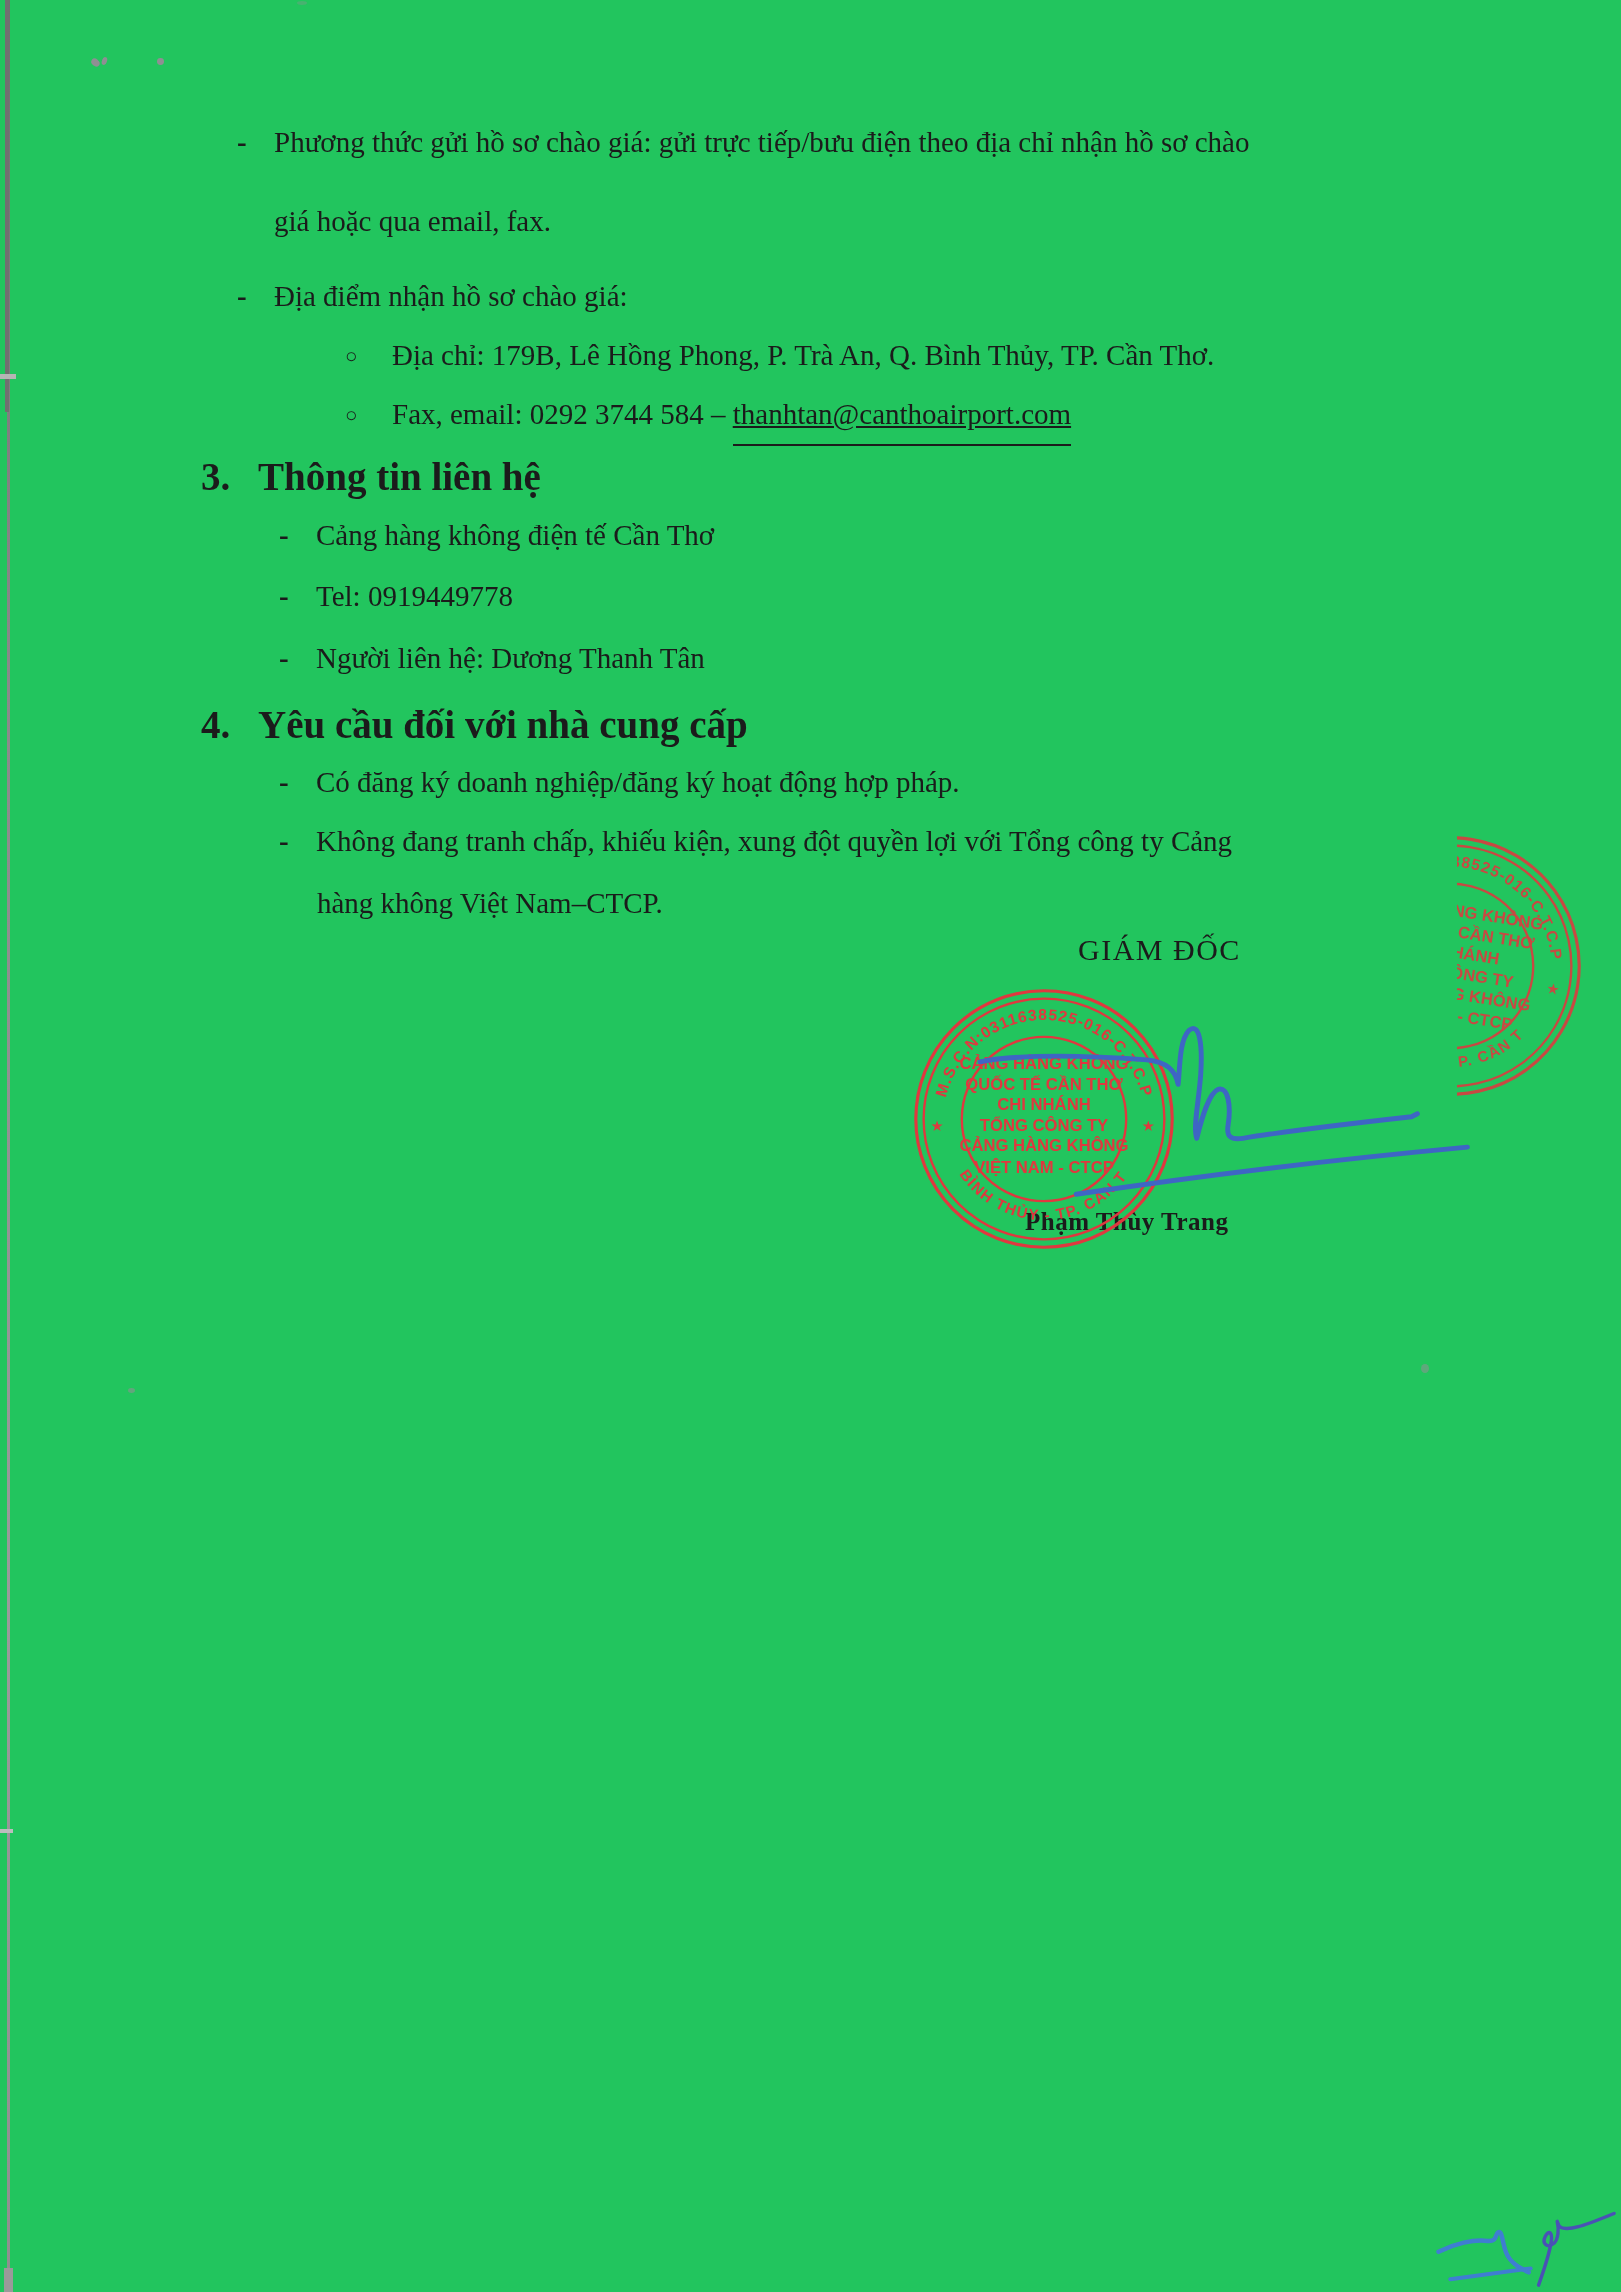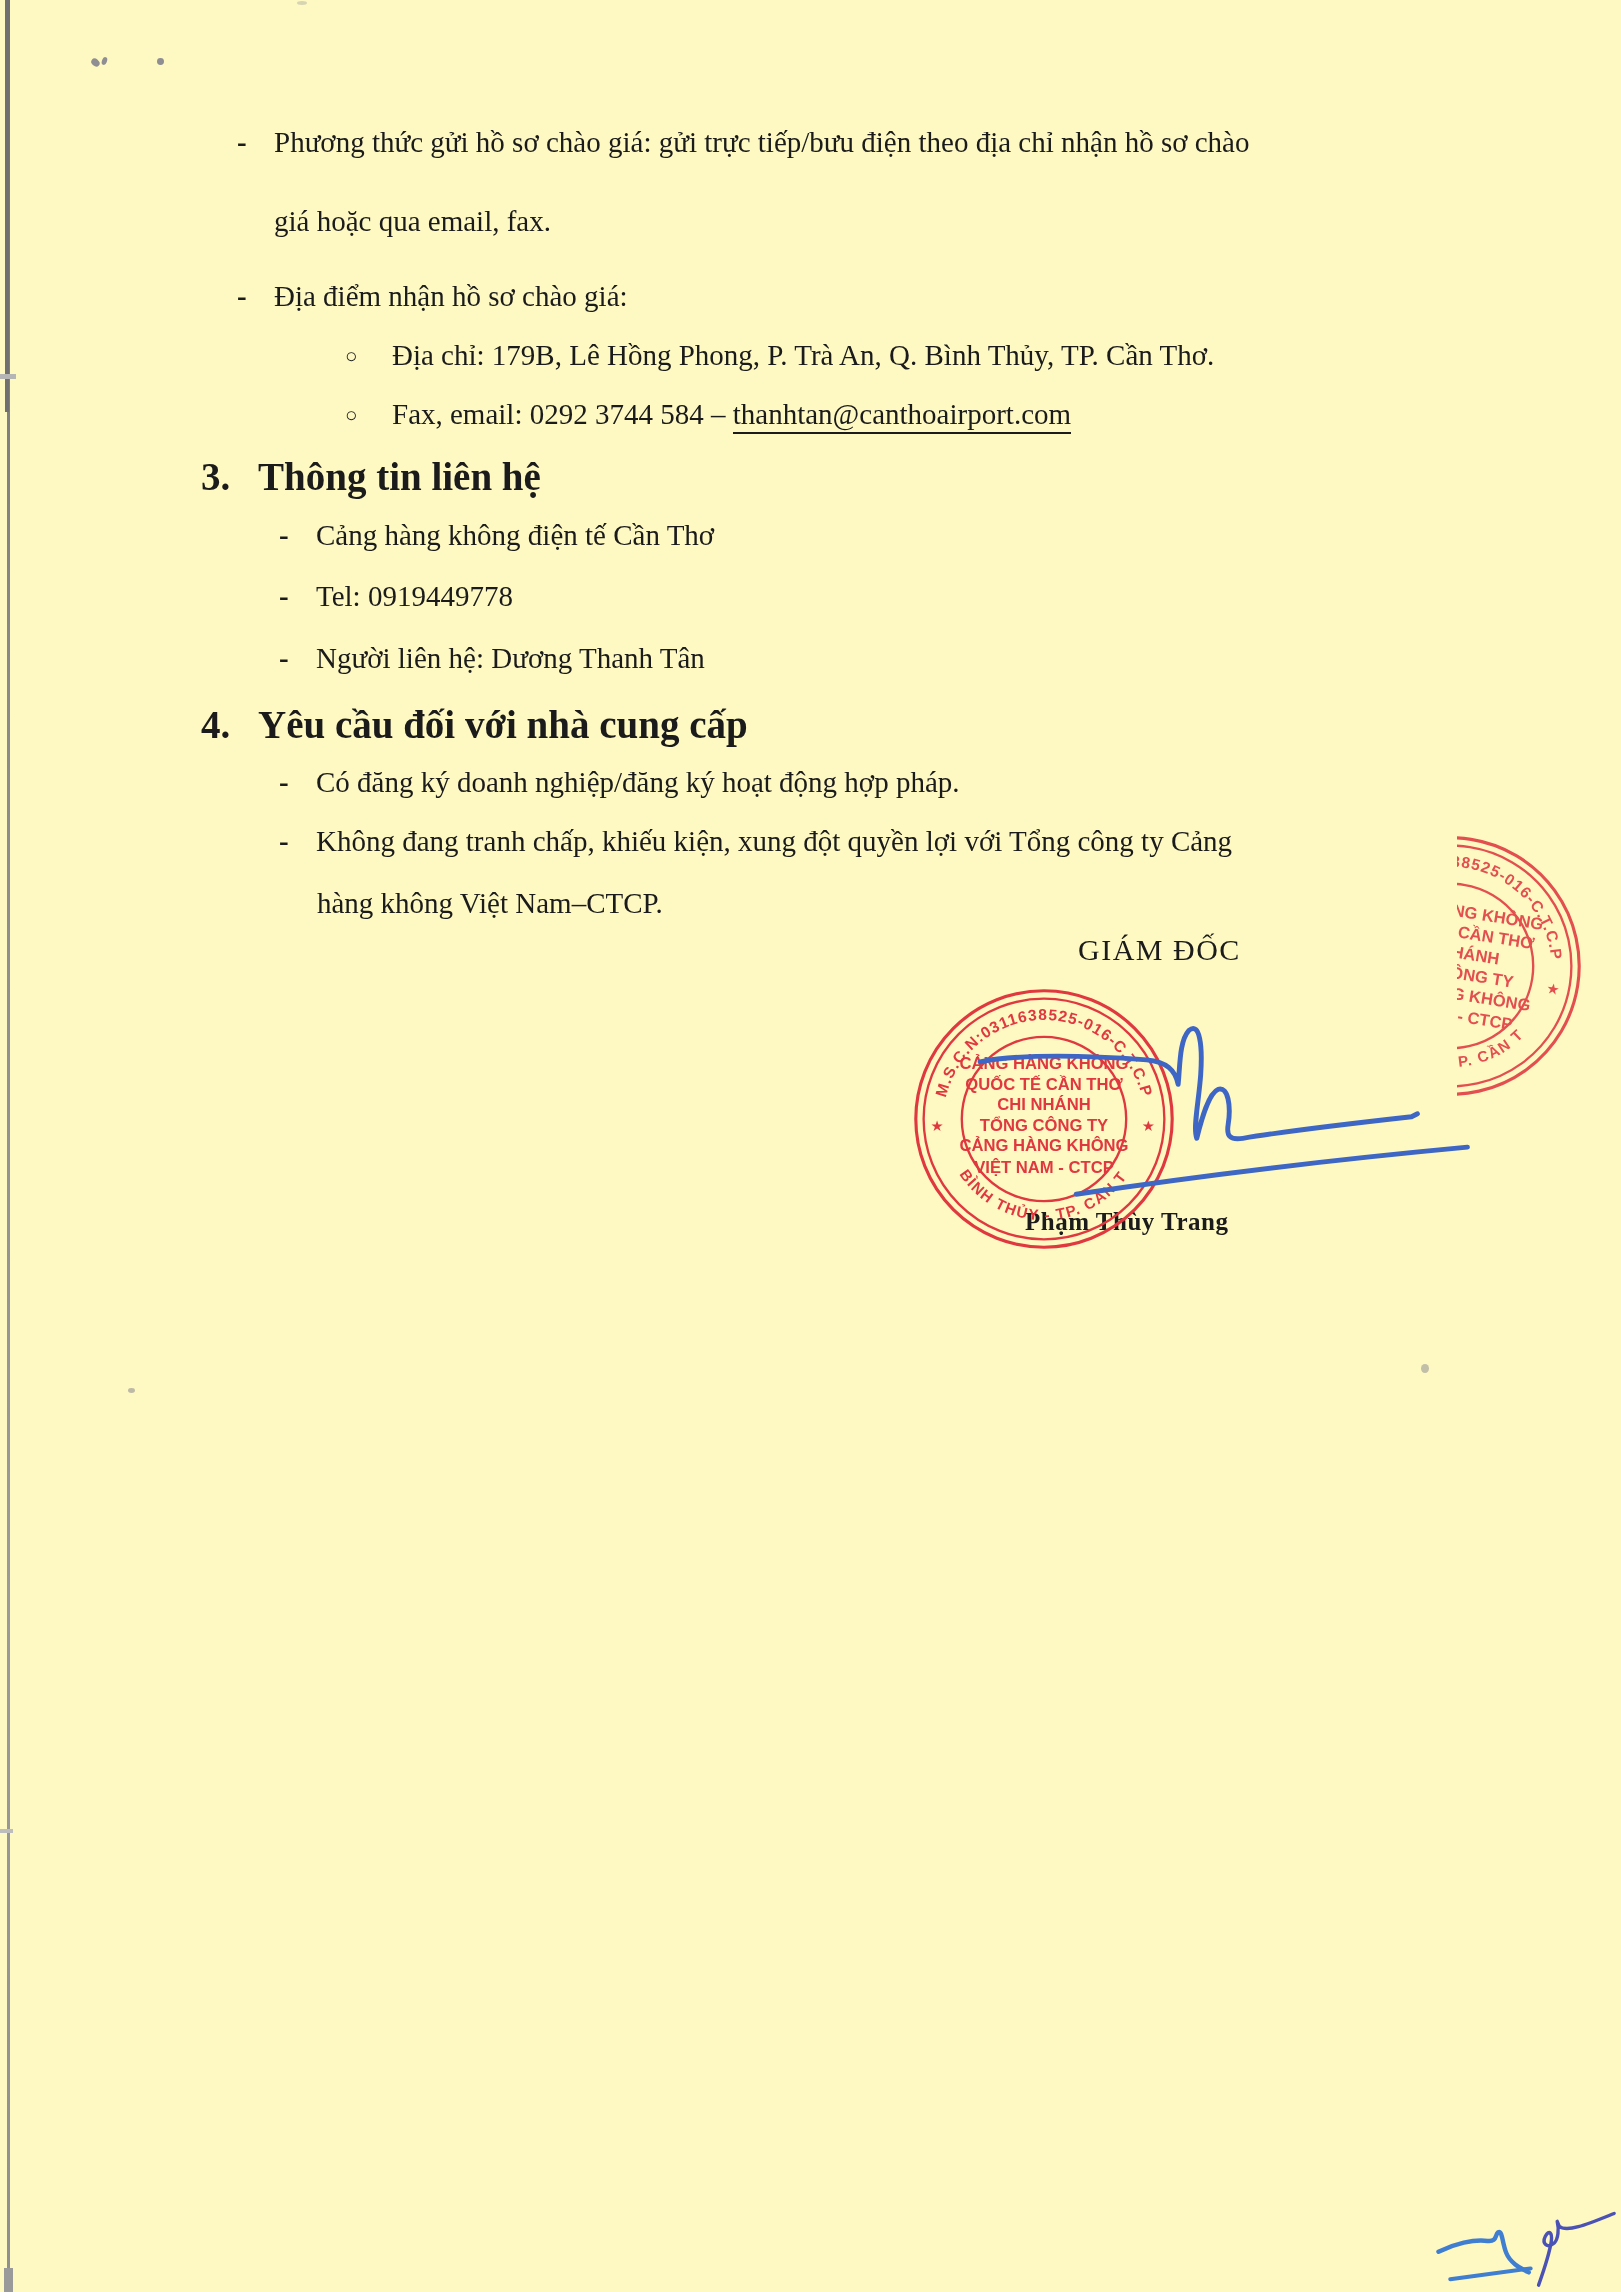"- Phương thức gửi hồ" .page { background: #fef9c3 -> #22c55e }
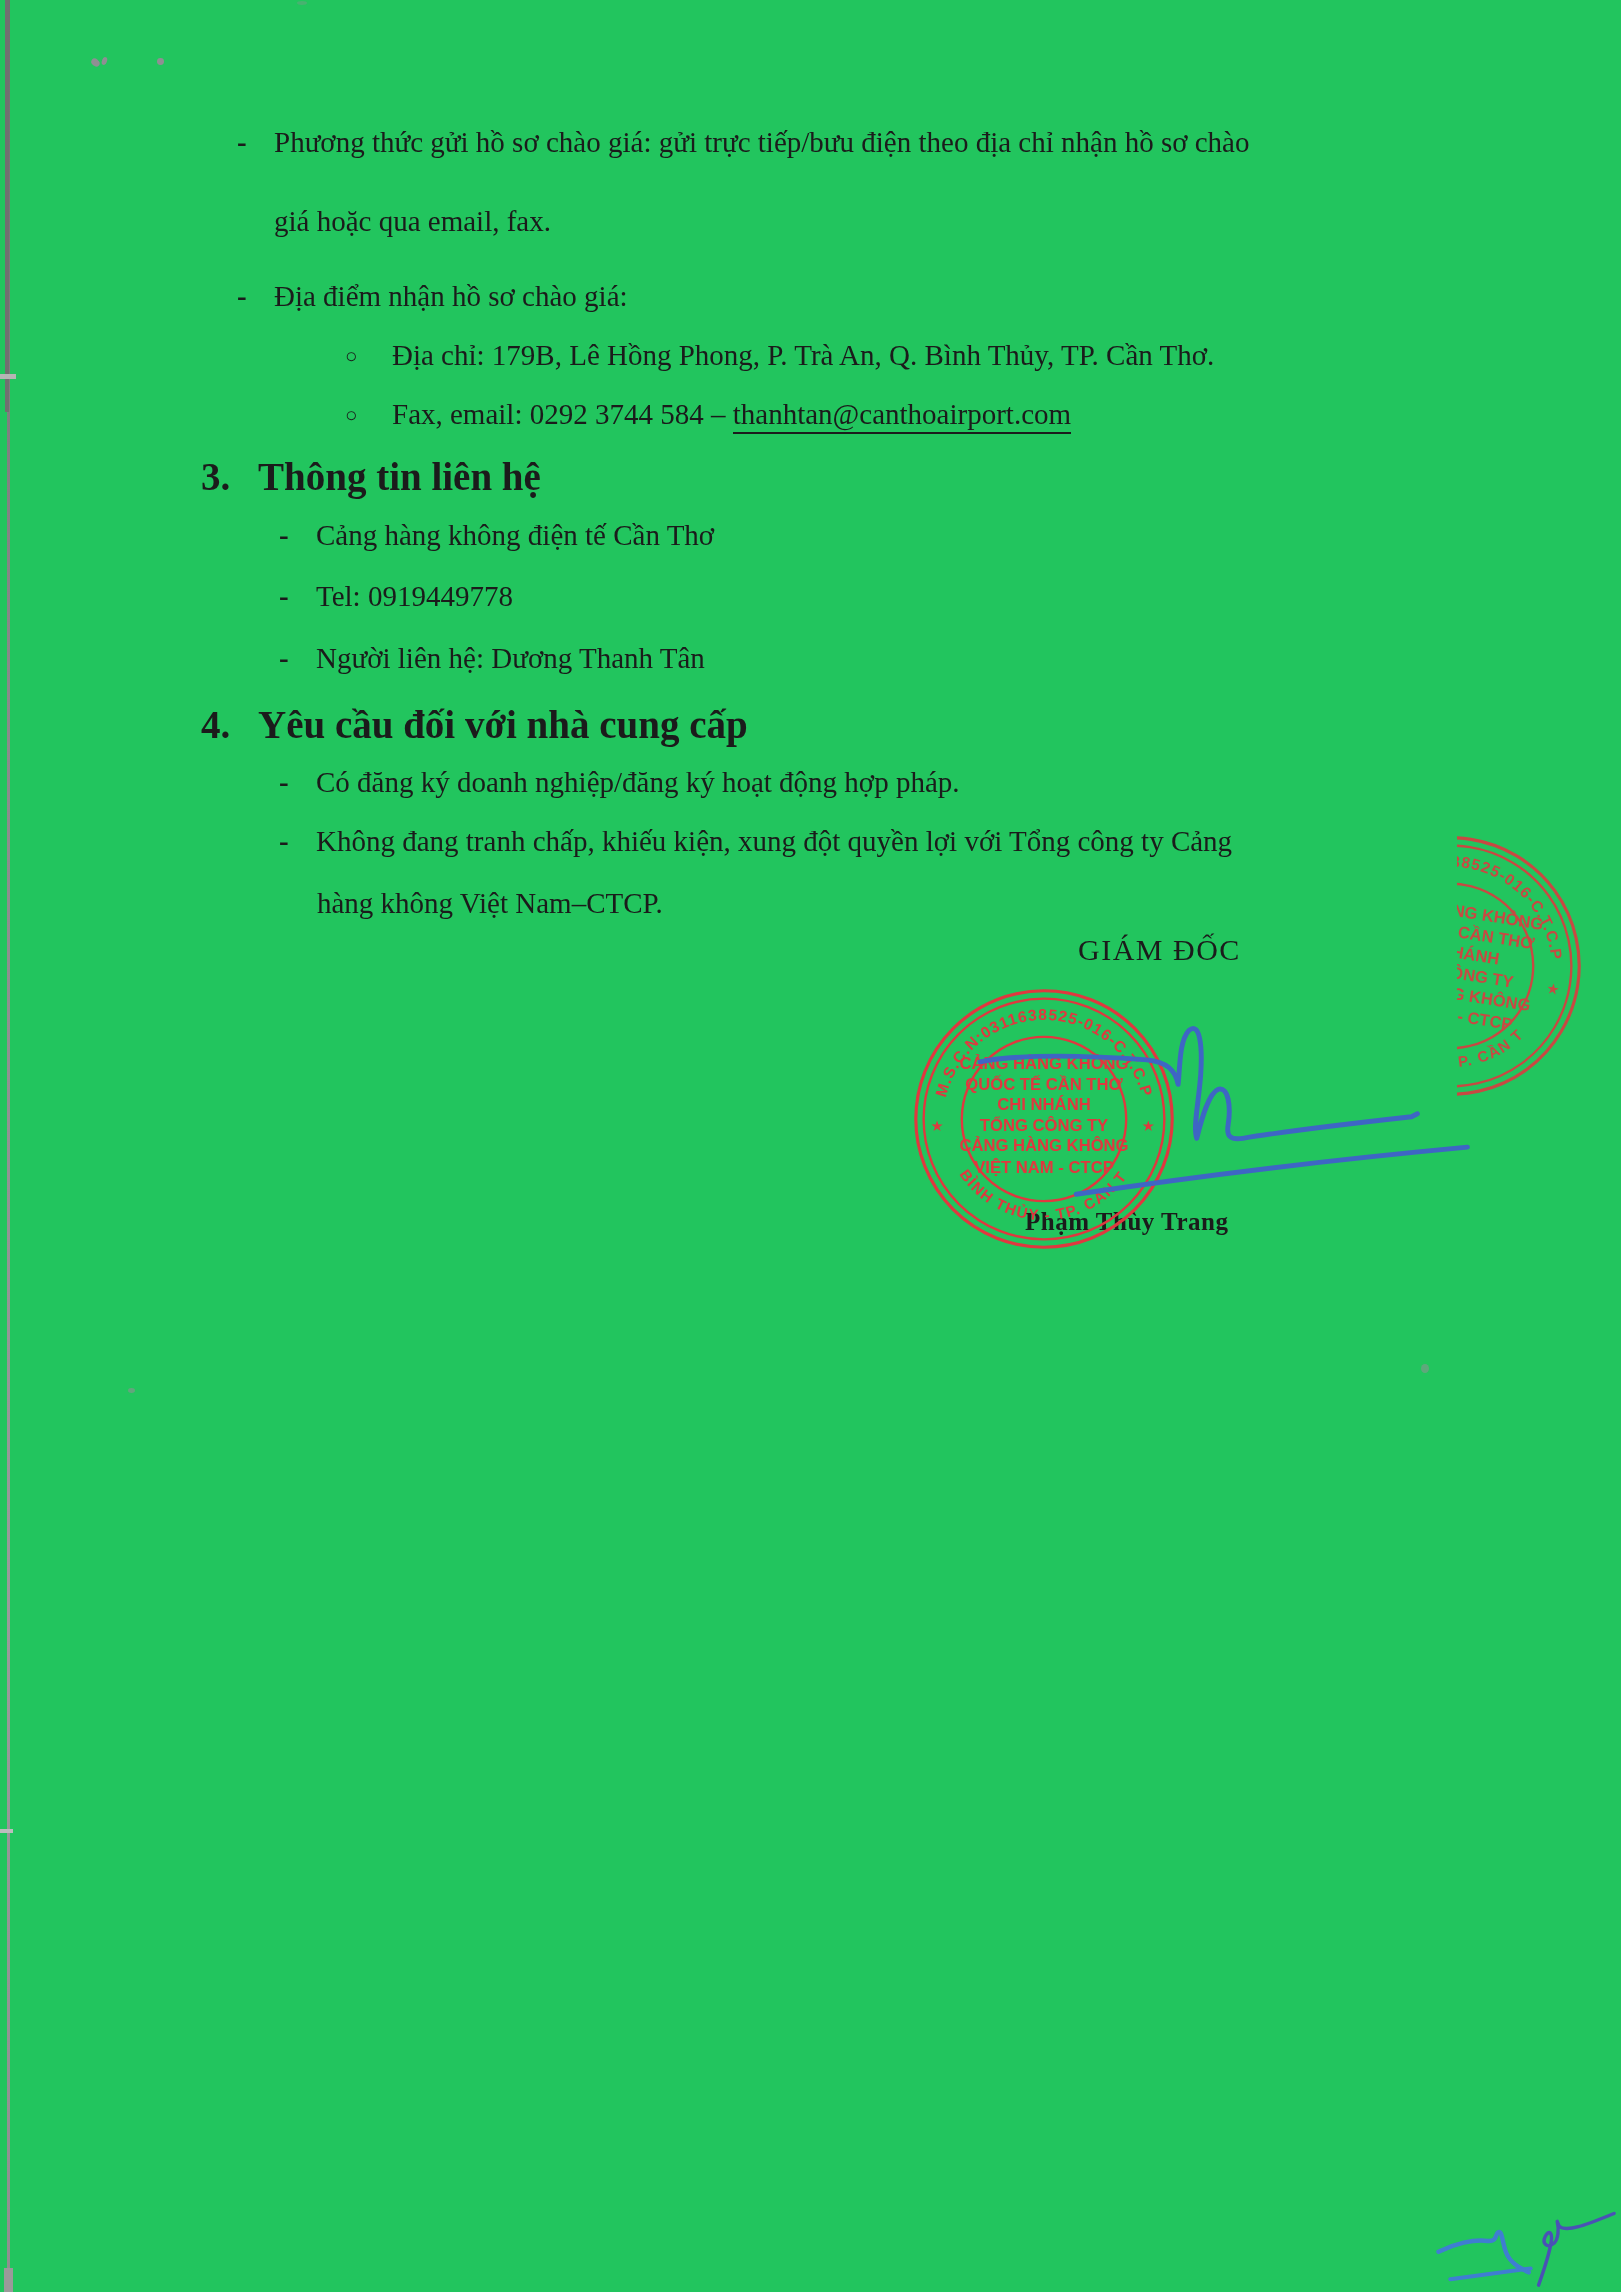"thanhtan@canthoairport.com" .email { padding-bottom: 2px -> 14px; text-decoration: none -> underline }
